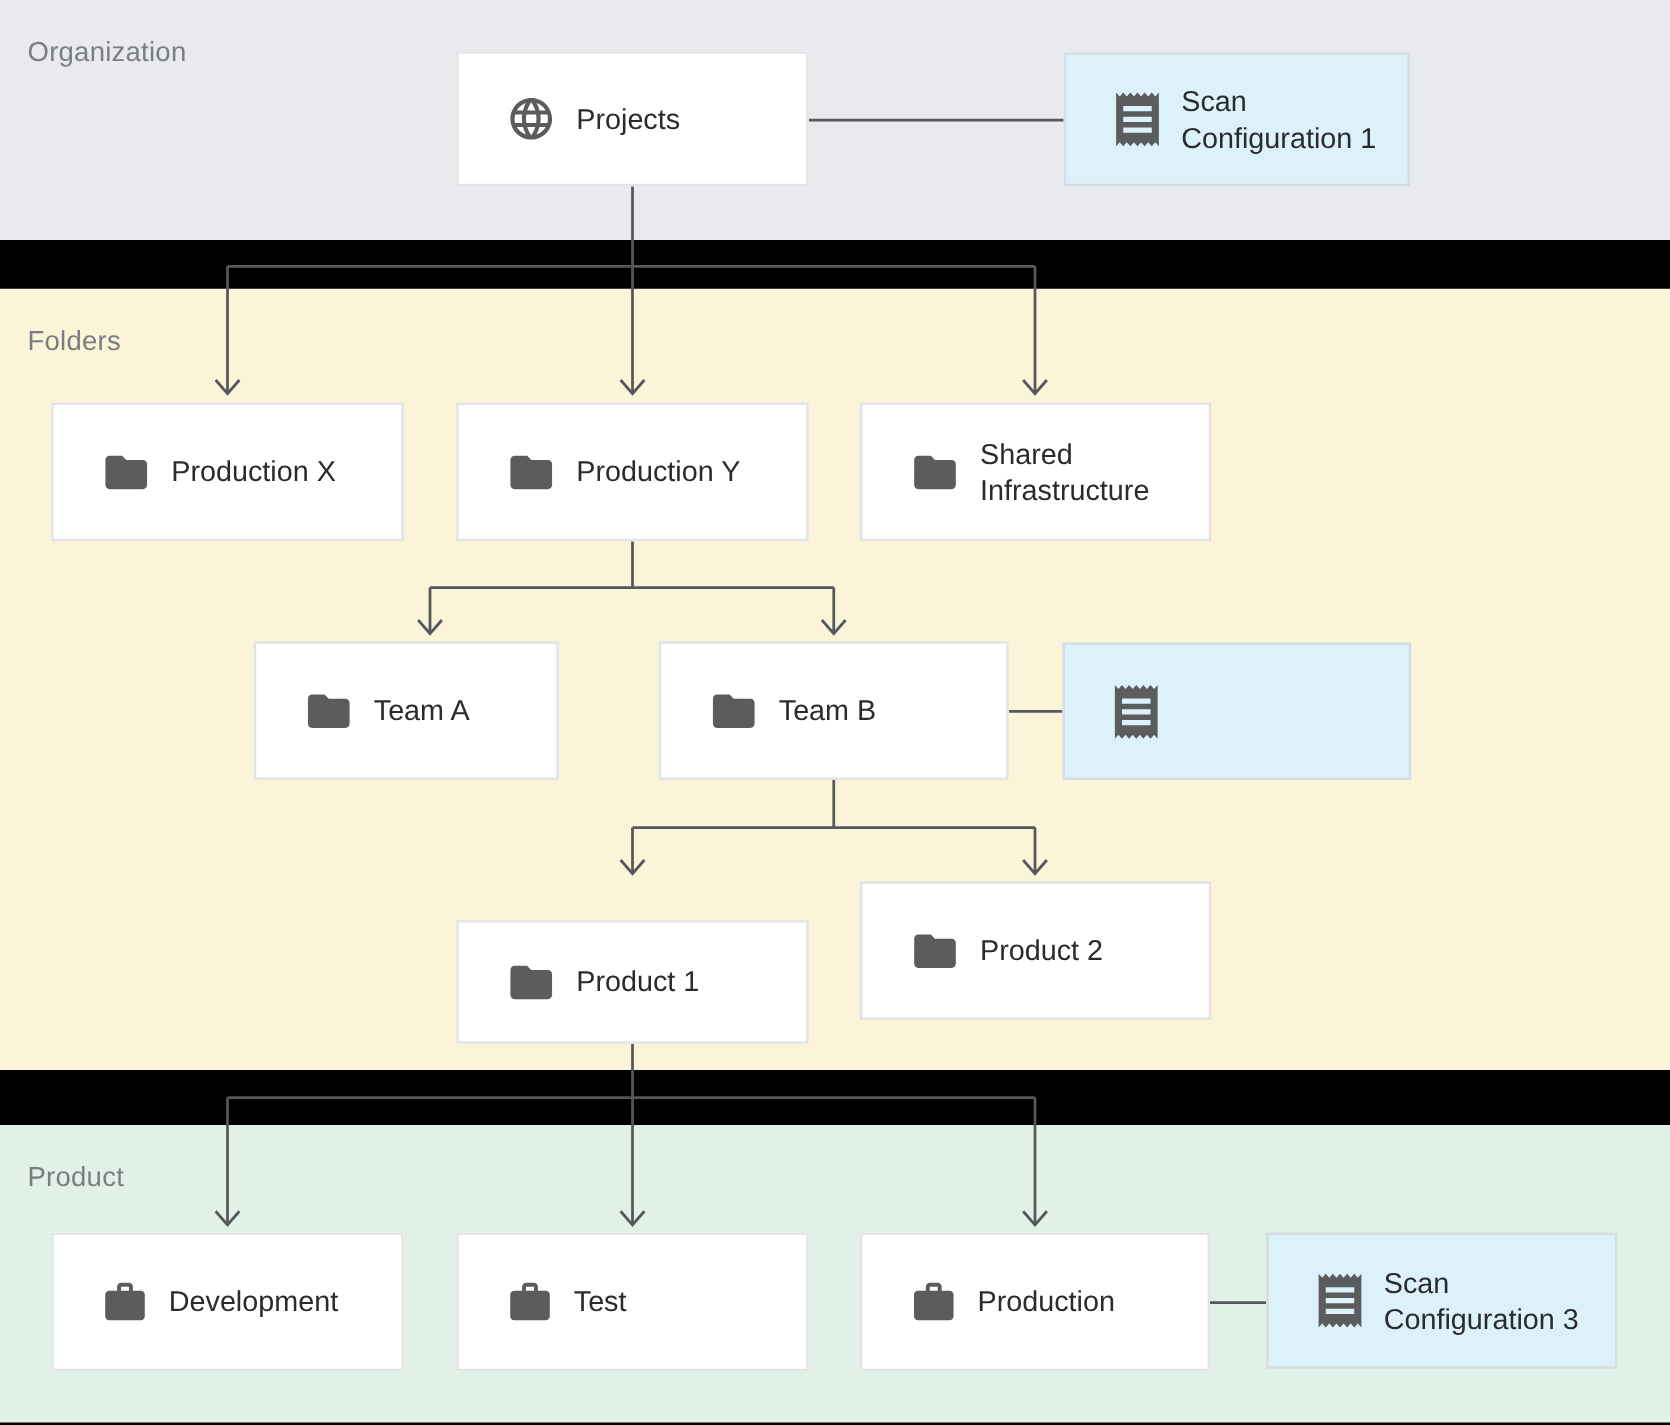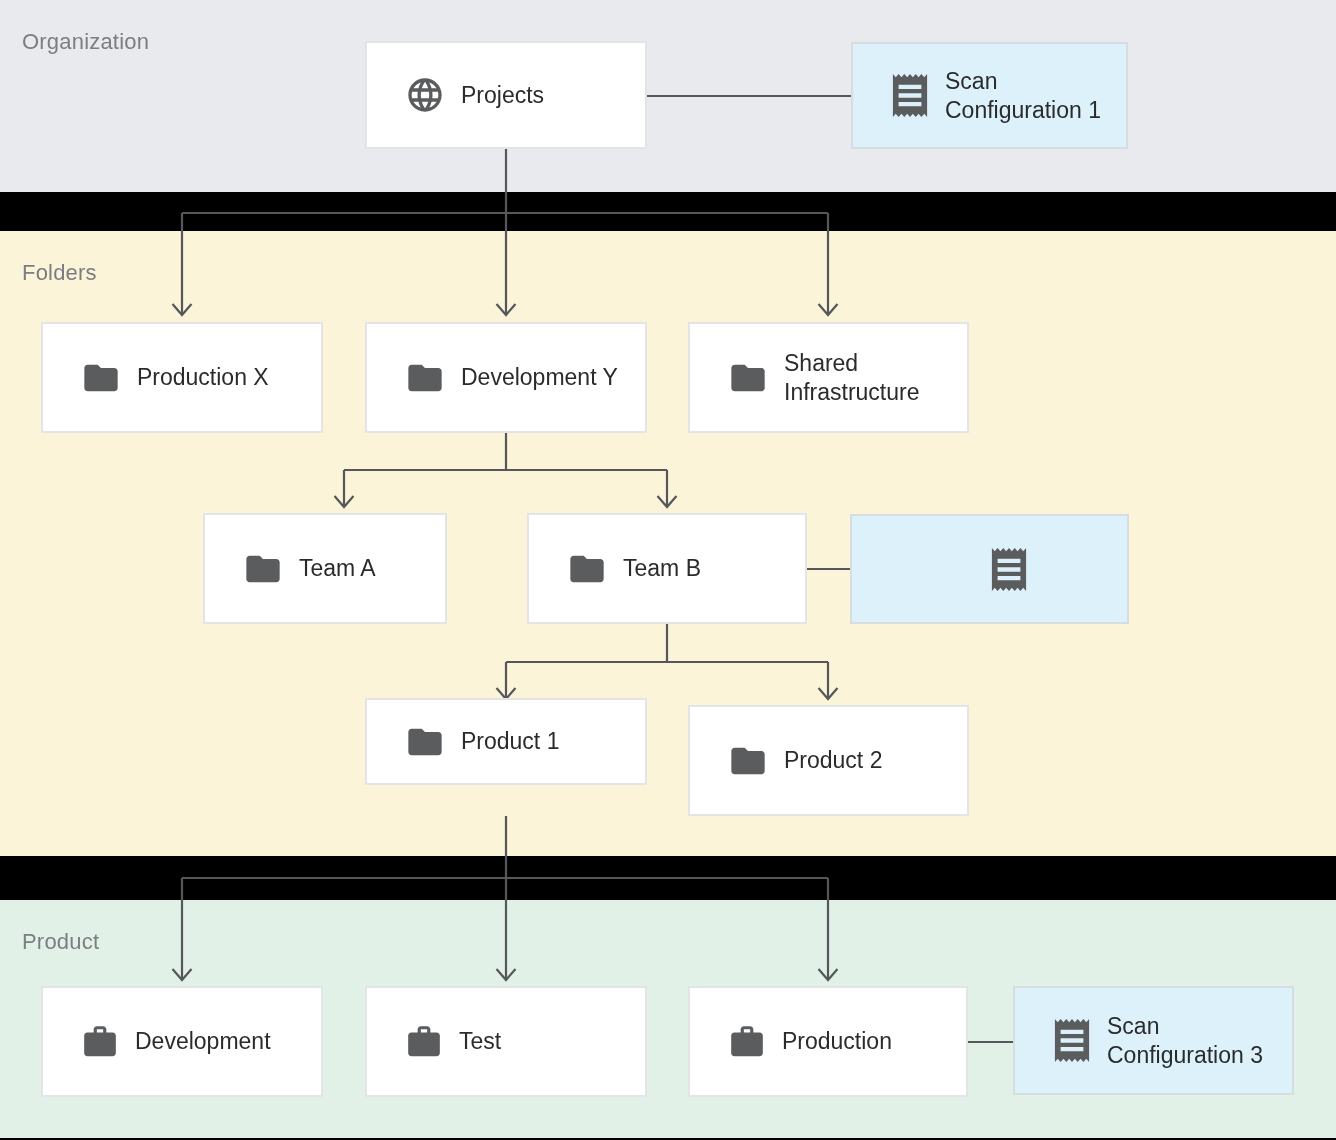"Scan Configuration 1" .node.scan { justify-content: center -> none }
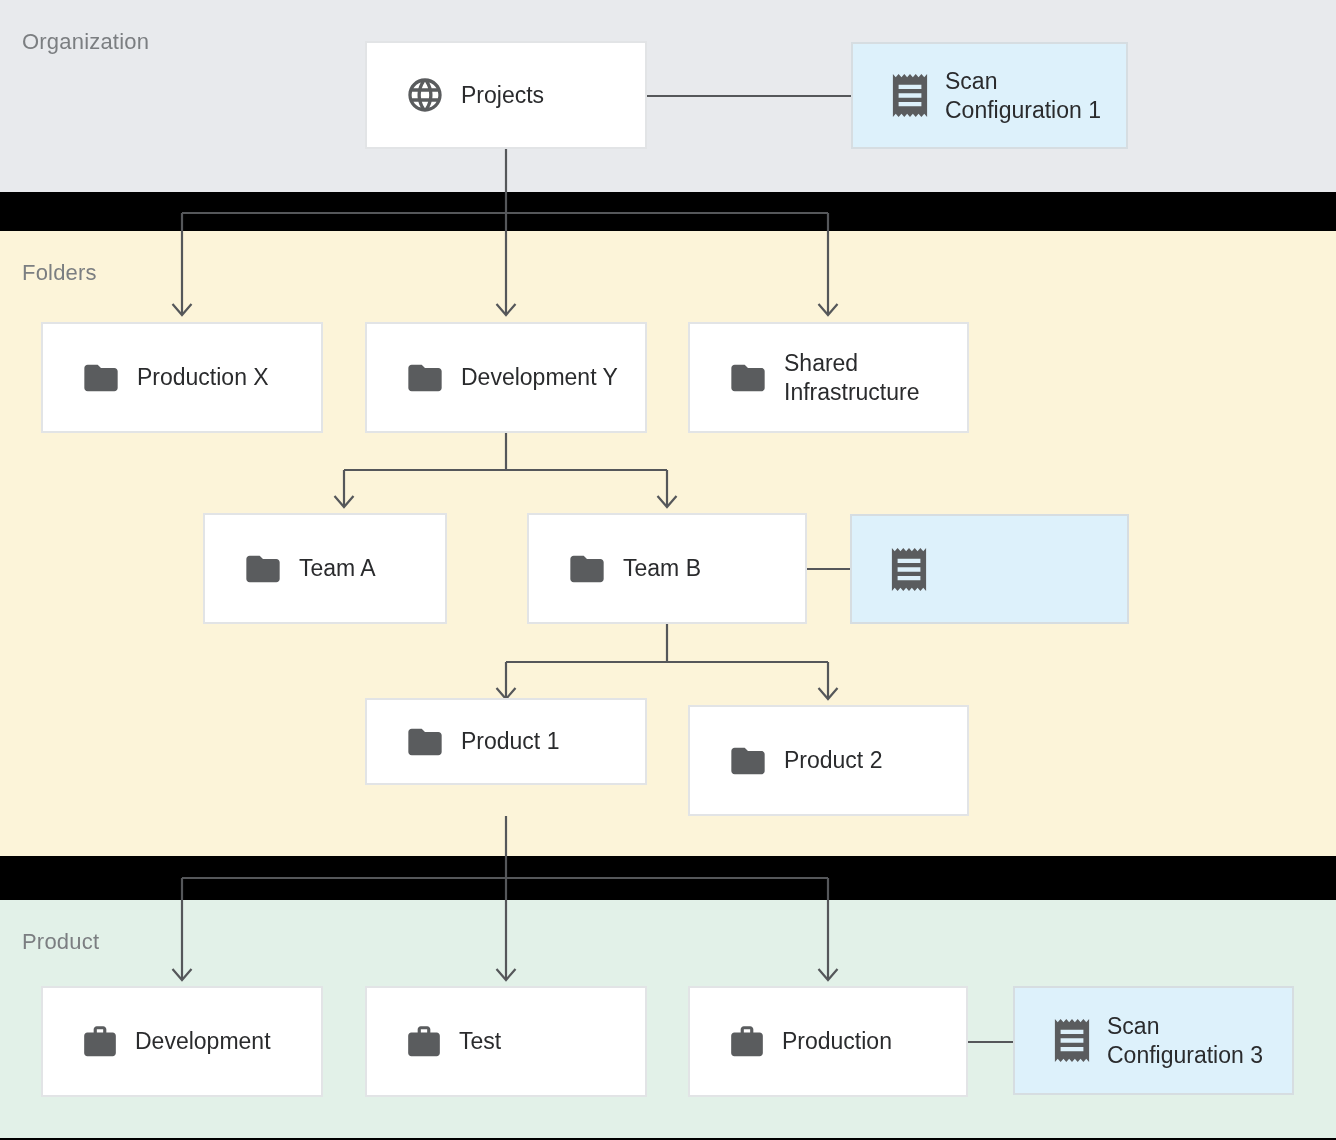"Development Y" span.node-label { text: Development -> Production }
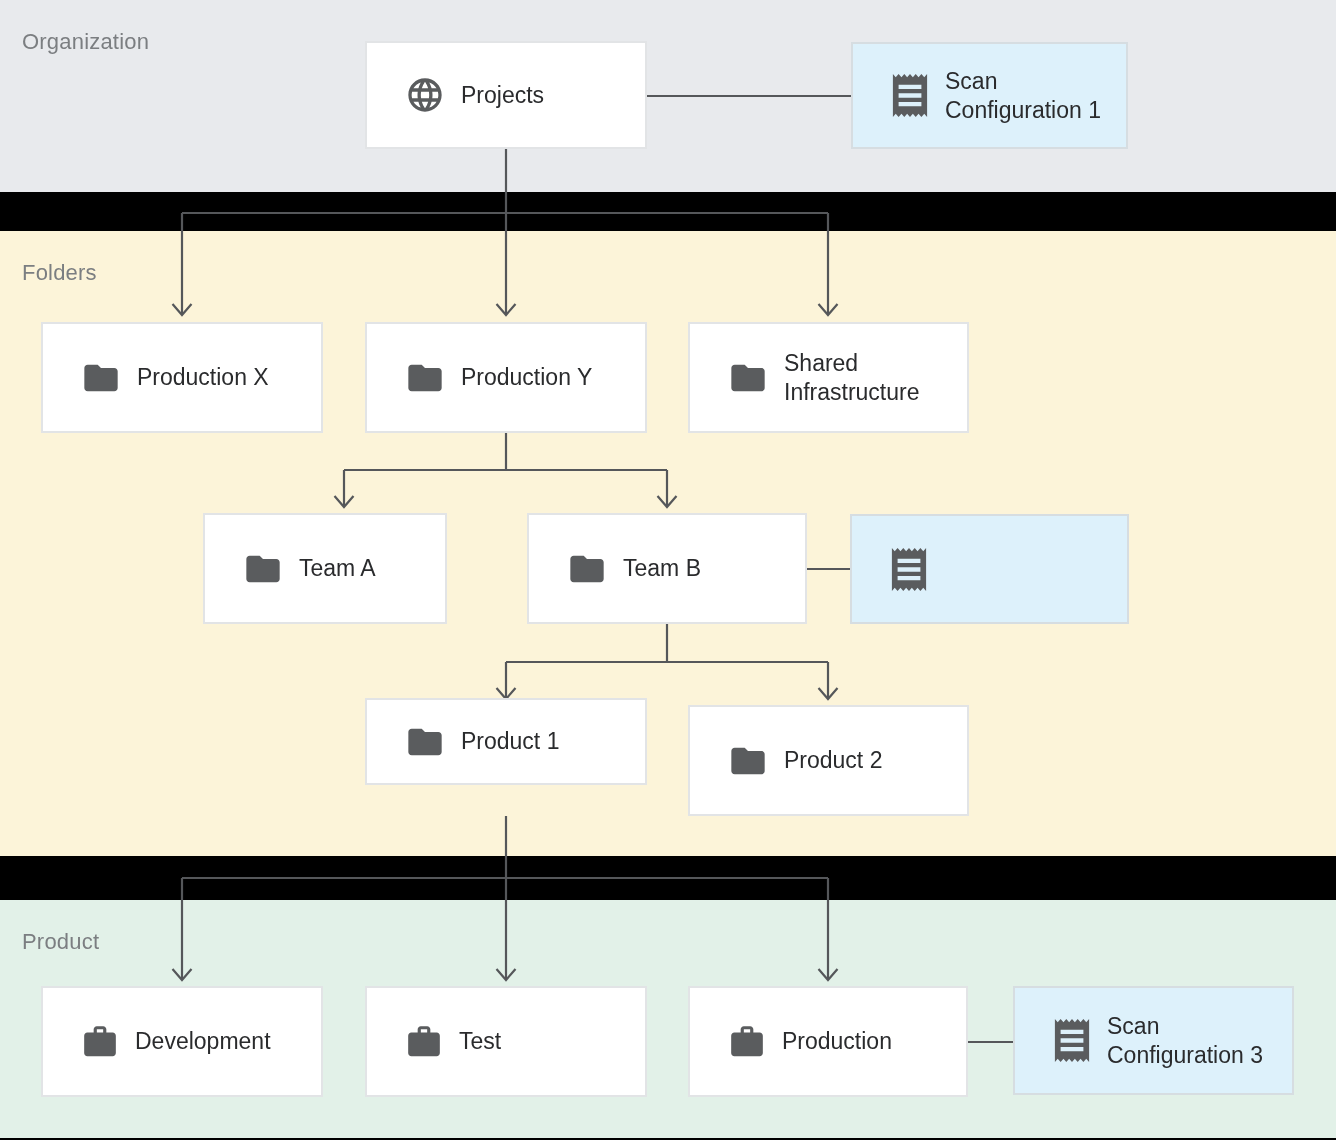"Product 1" div.node { height: 87px -> 99px; top: 698px -> 736px }
